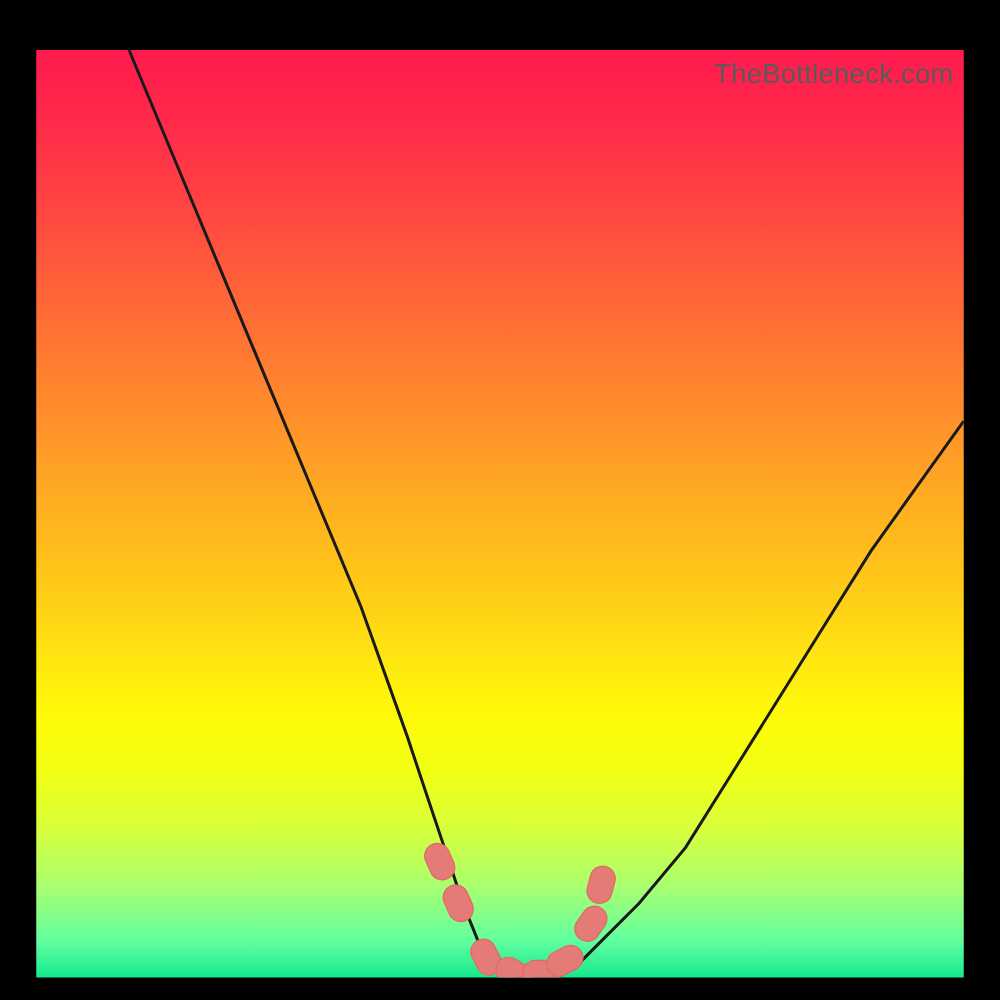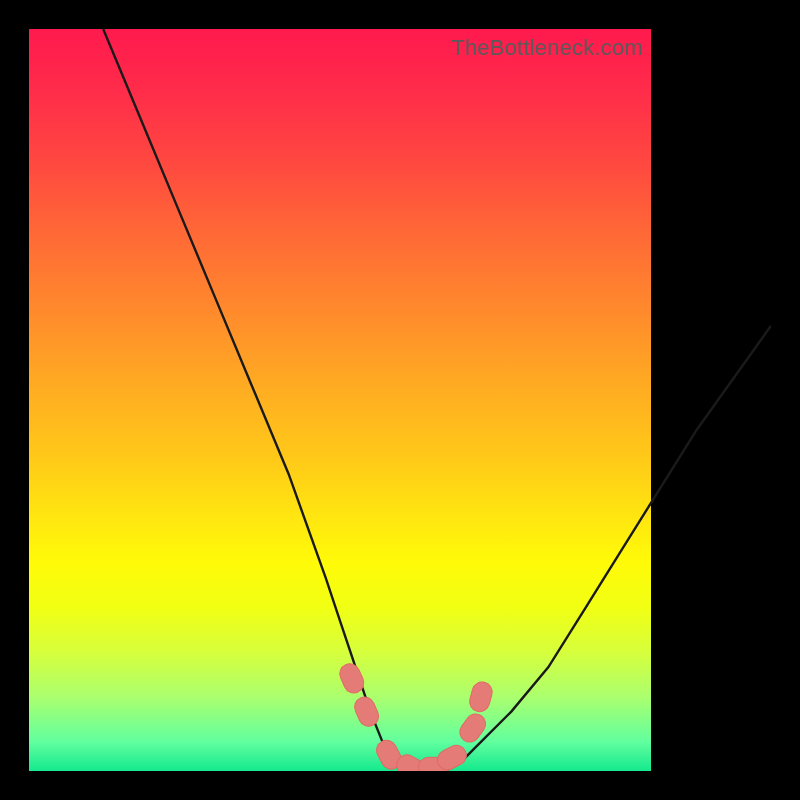"TheBottleneck.com" .plot { top: 29px -> 40px; width: 622px -> 742px }
